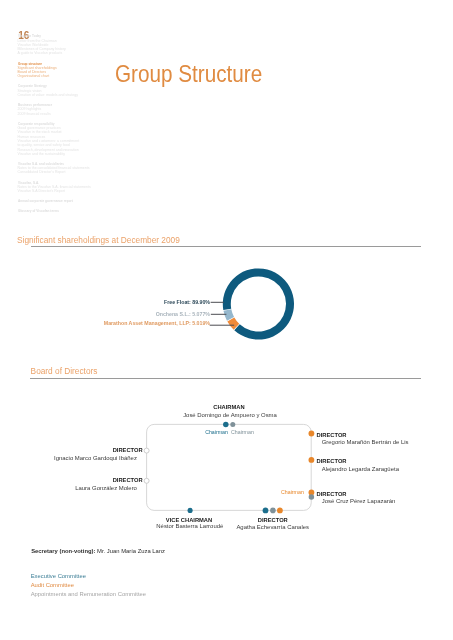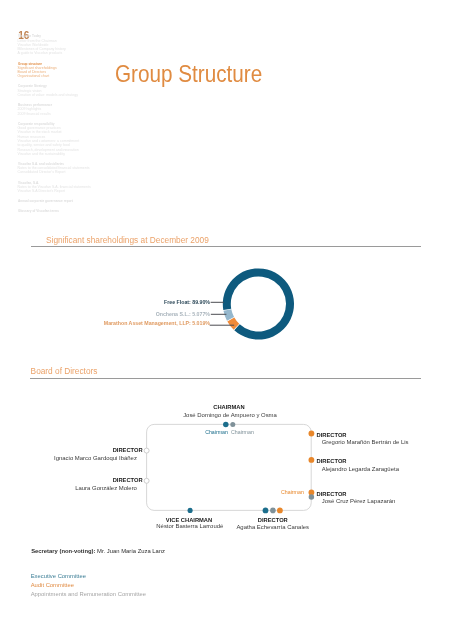"Significant shareholdings at December" div.sect-lbl { left: 46px -> 17px }
